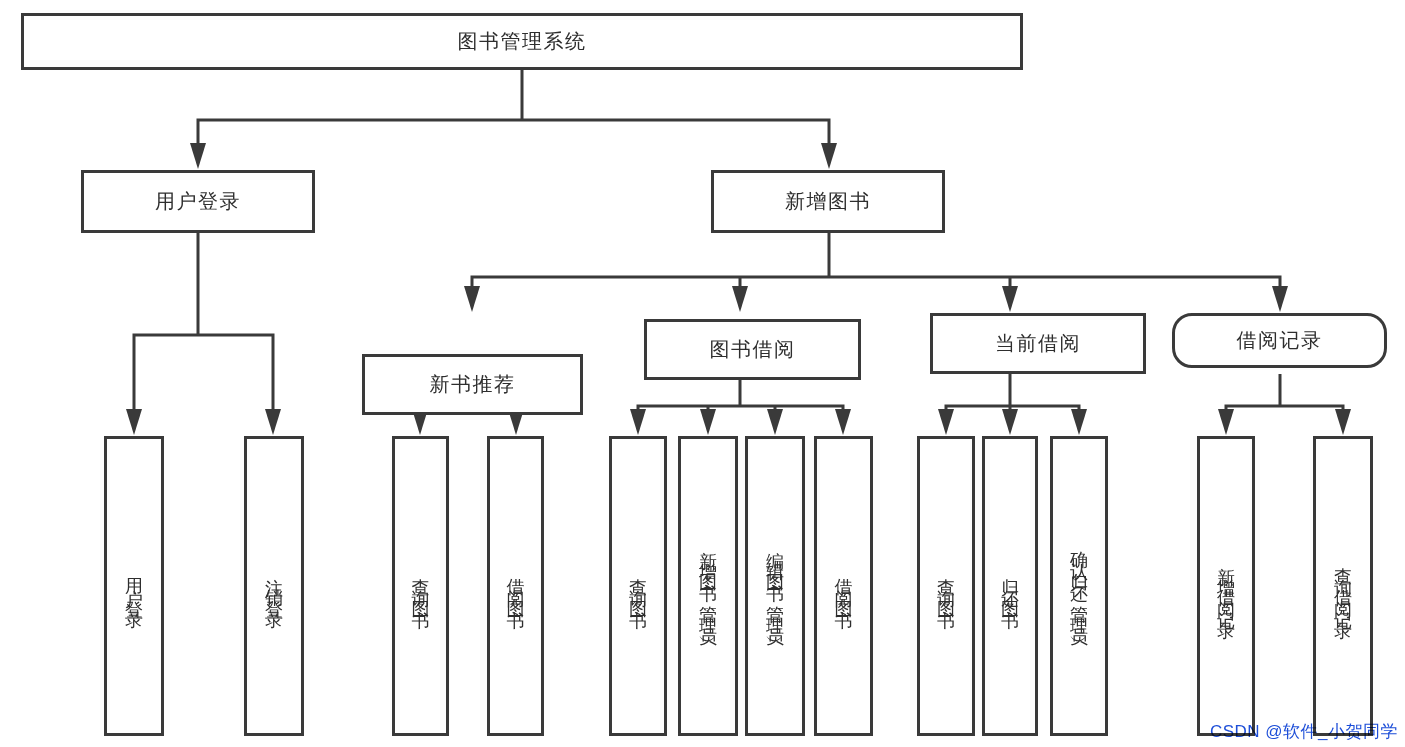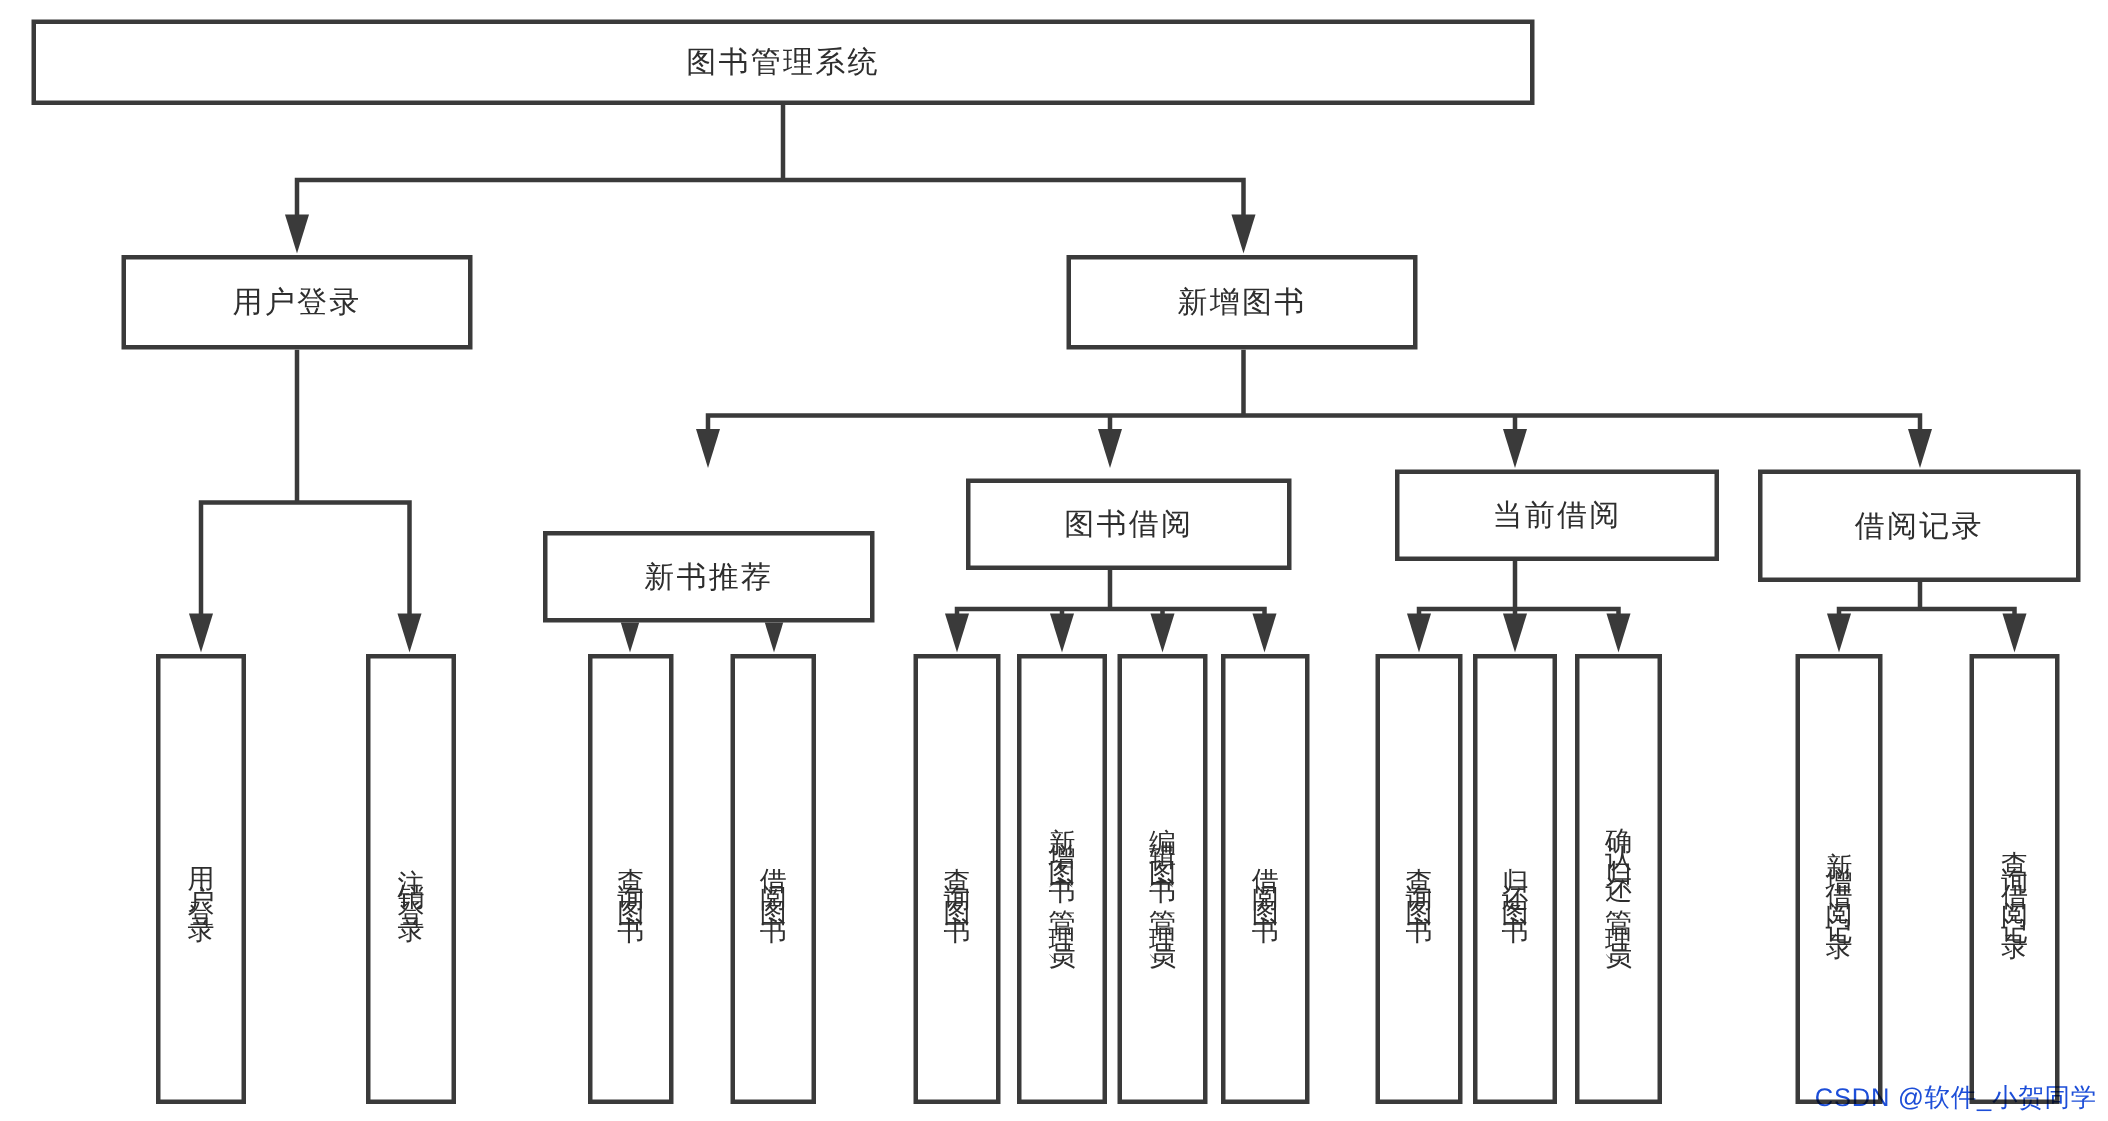"借阅记录" div.node { border-radius: none -> 20px; height: 75px -> 55px }
